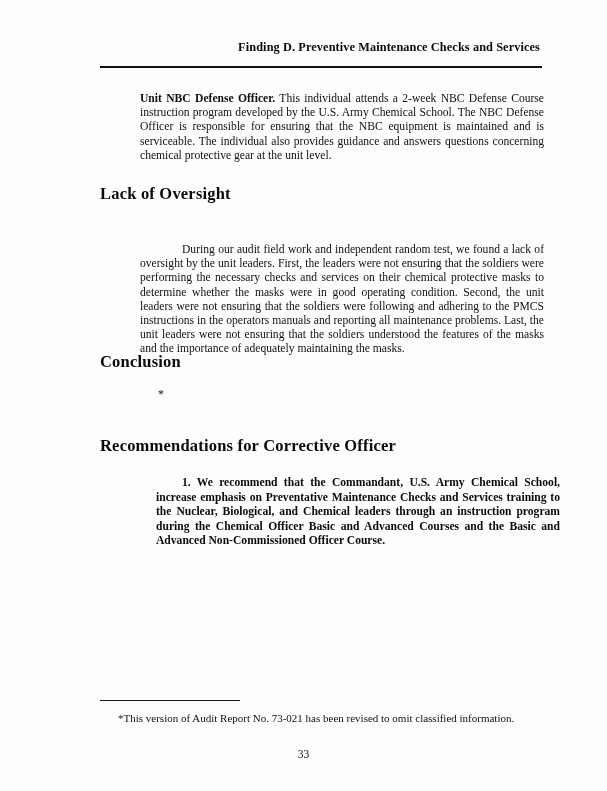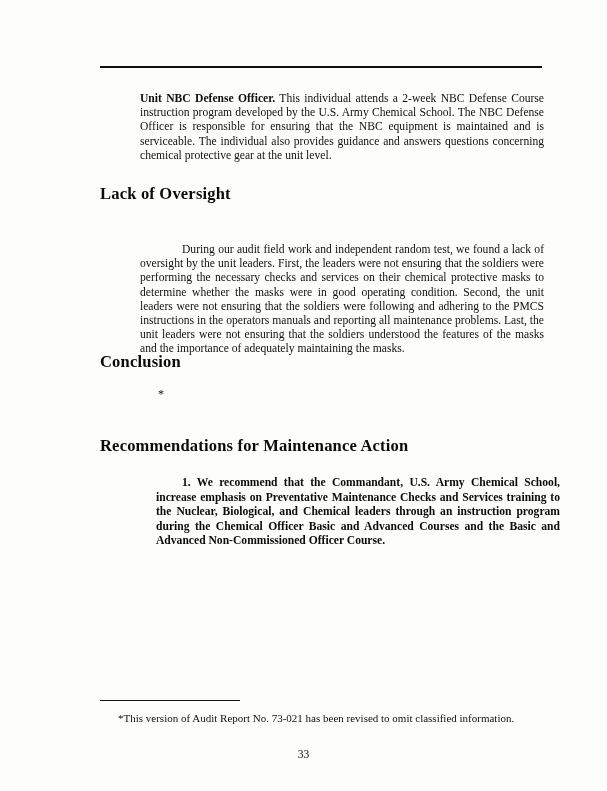"Finding D. Preventive Maintenance Checks" div.header { html: none -> <div>Finding D. Preventive Maintenance Checks and Services</div> }
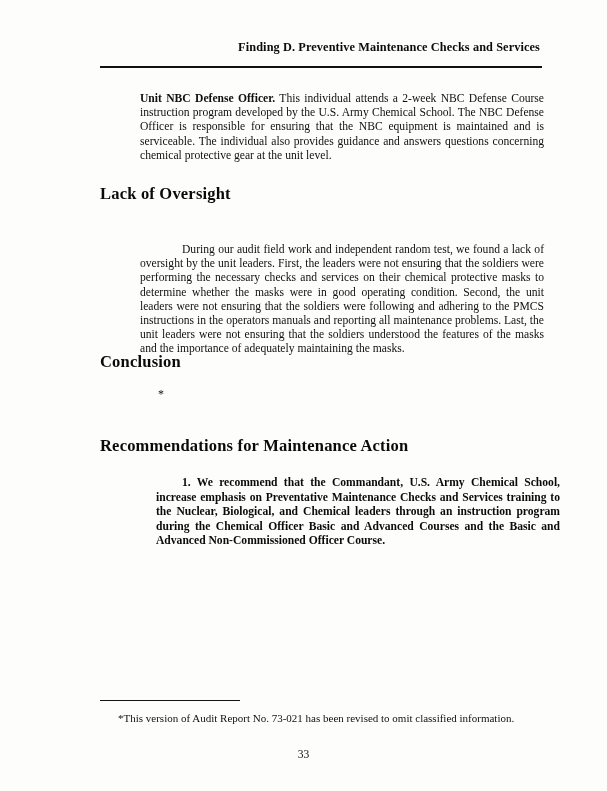"Recommendations for Maintenance Action" h2.section-head { text: Maintenance Action -> Corrective Officer }
